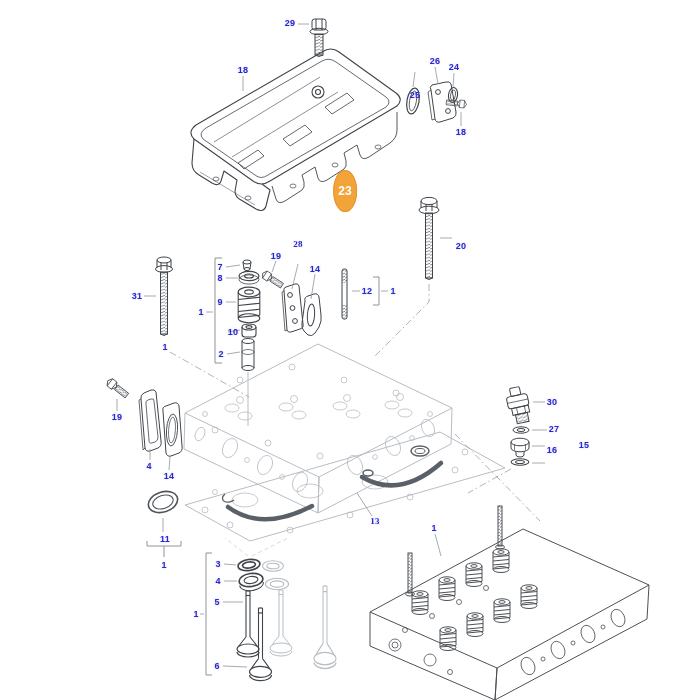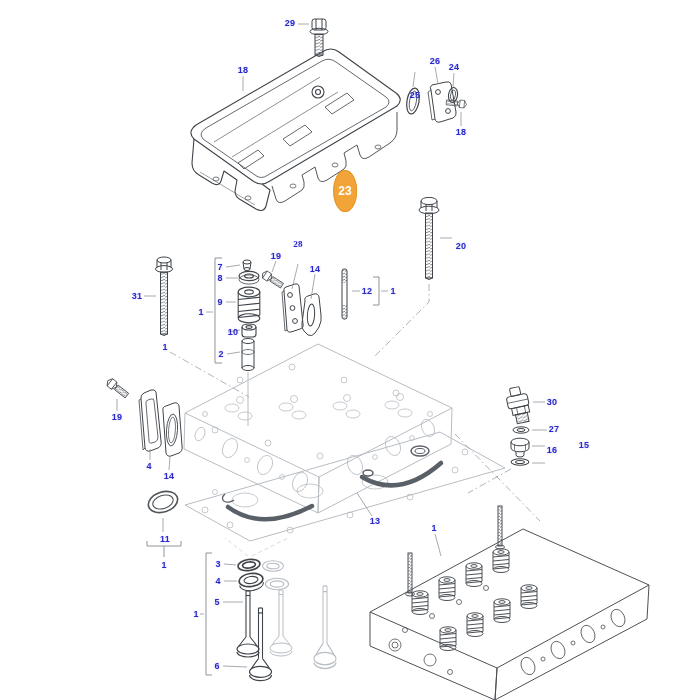"13" span.callout { font-family: none -> Liberation Serif, serif }
